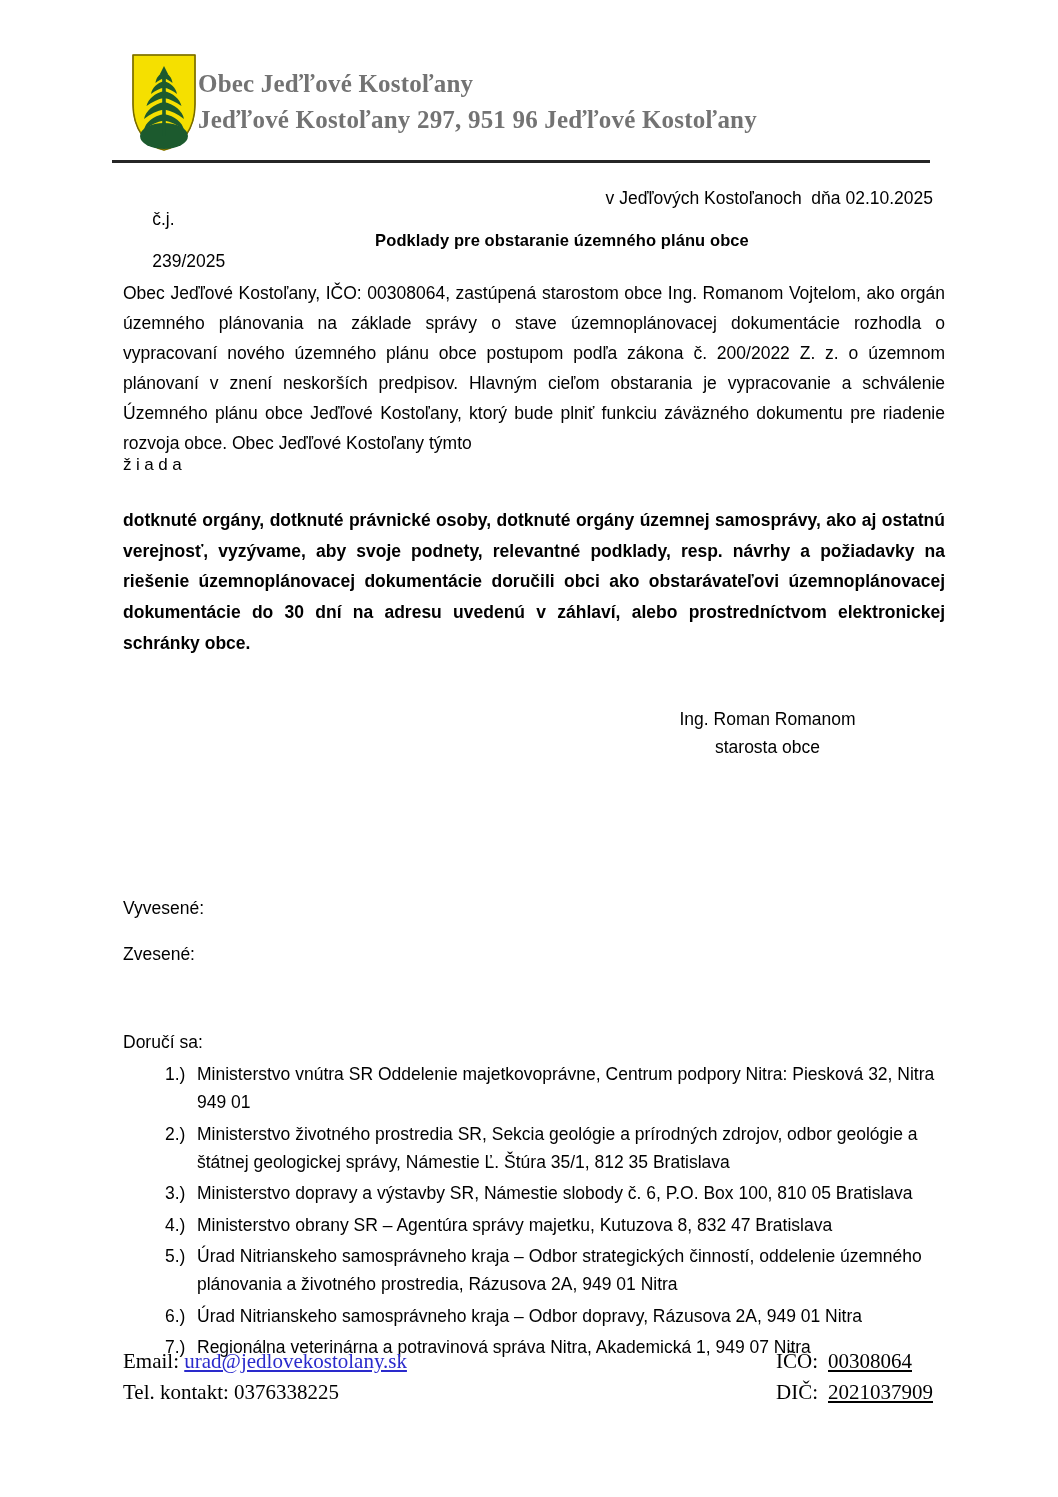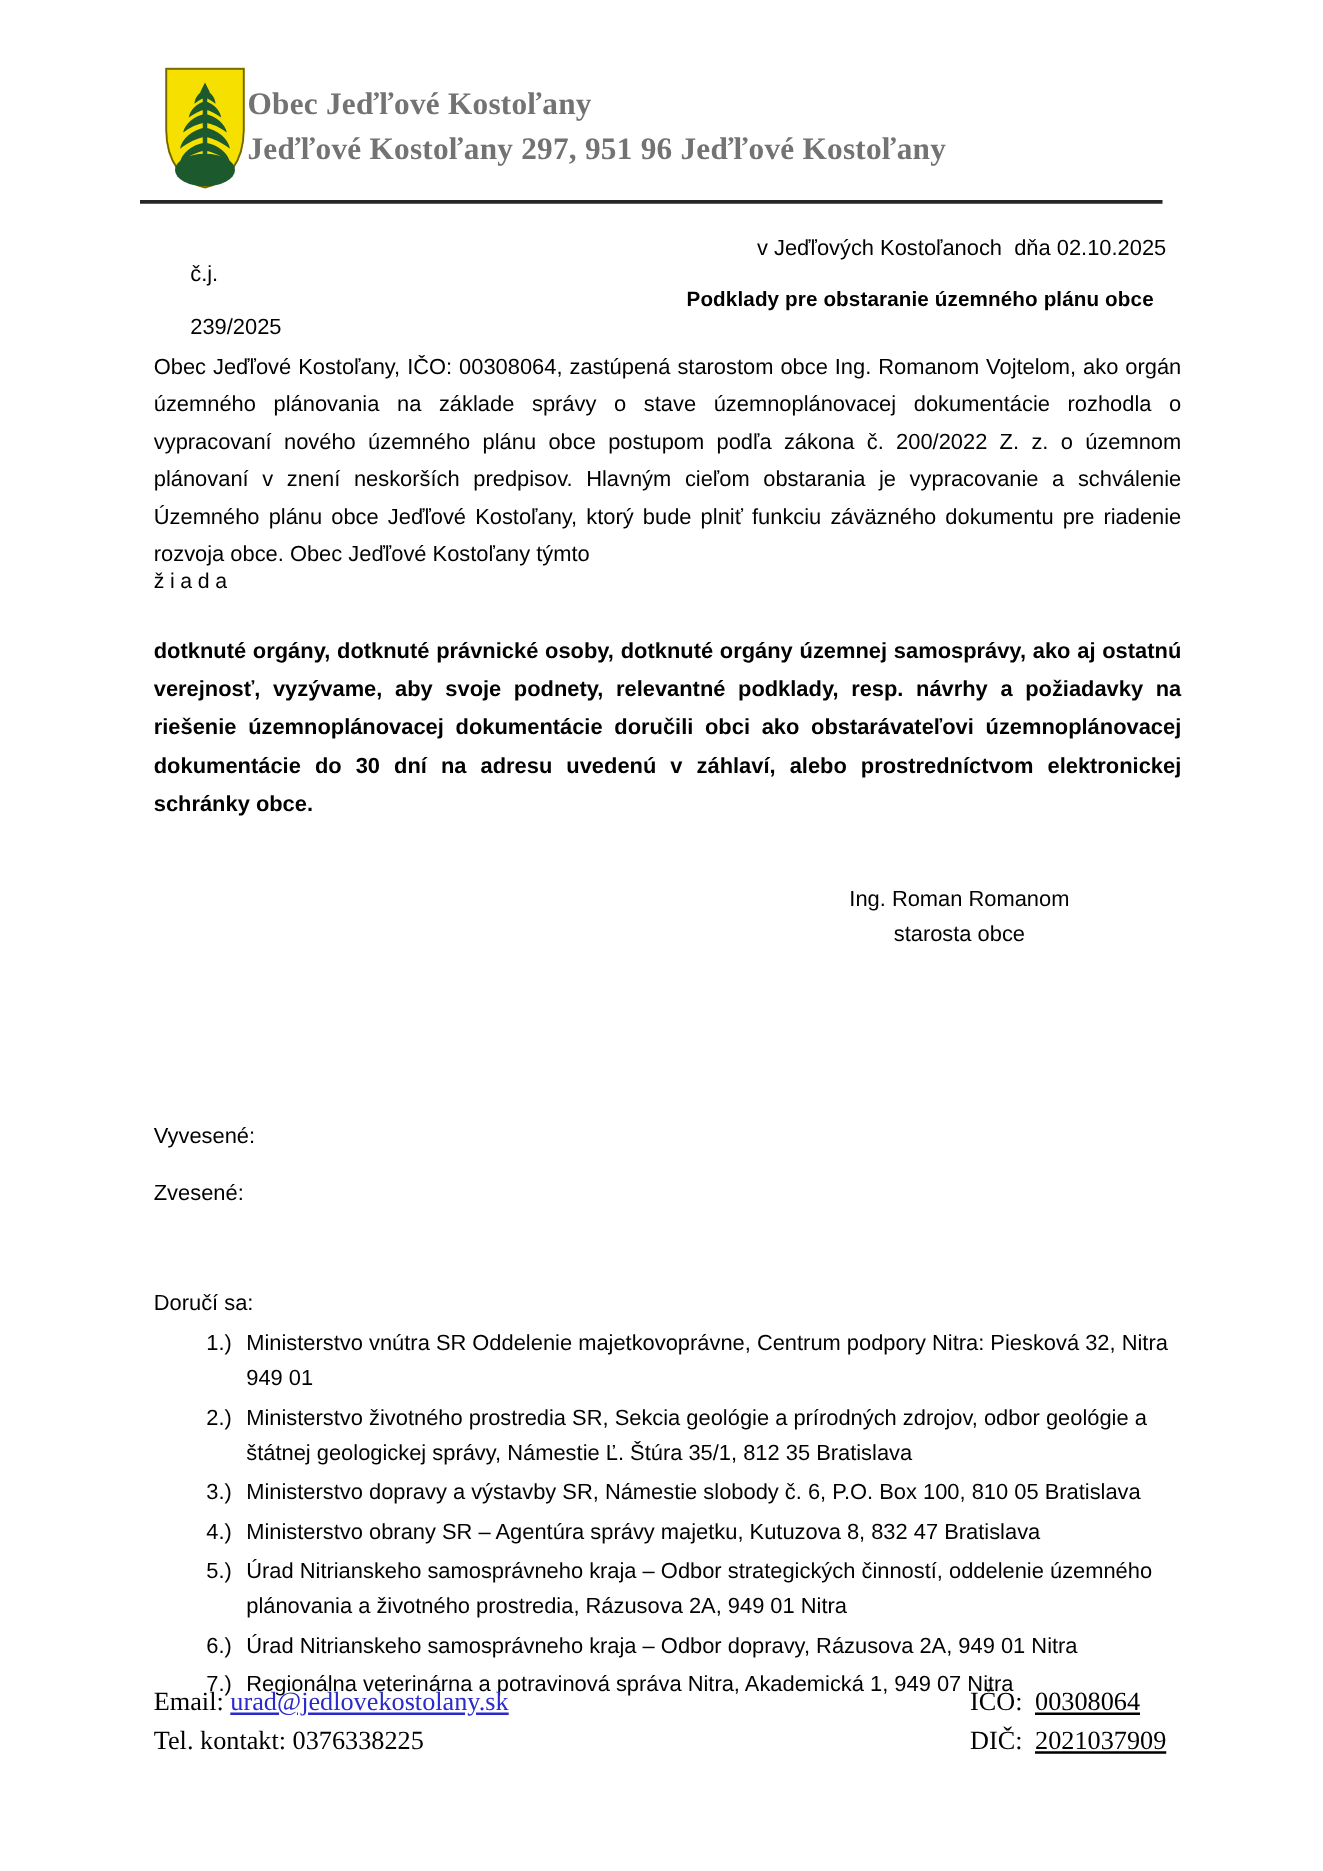"Podklady pre obstaranie územného plánu" .doc-subtitle { left: 113px -> 136px; text-align: right -> center }
